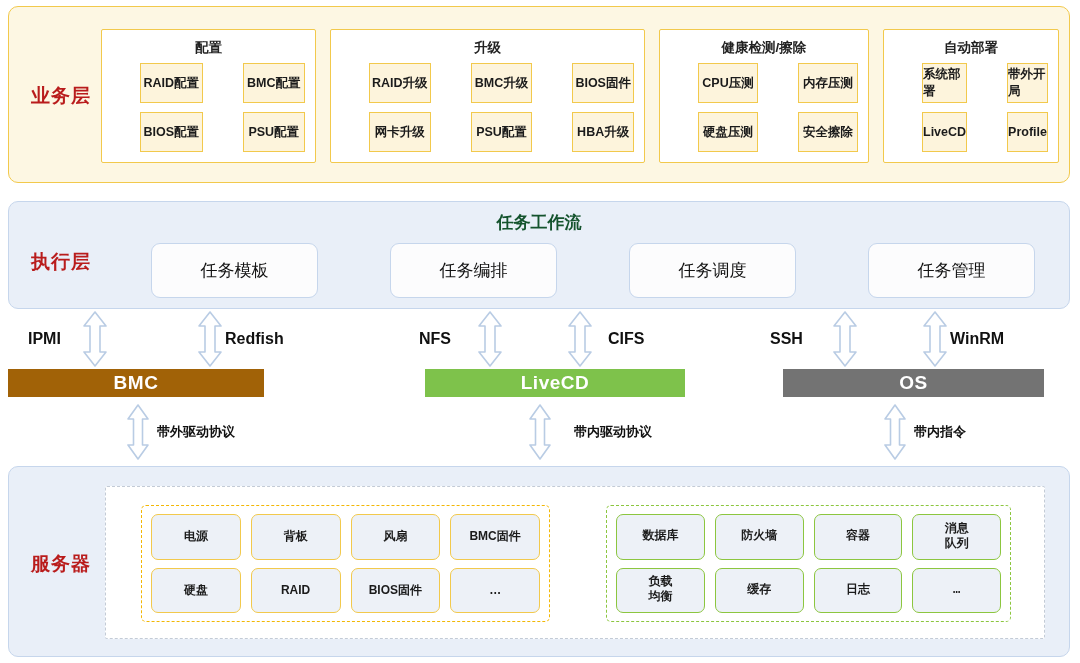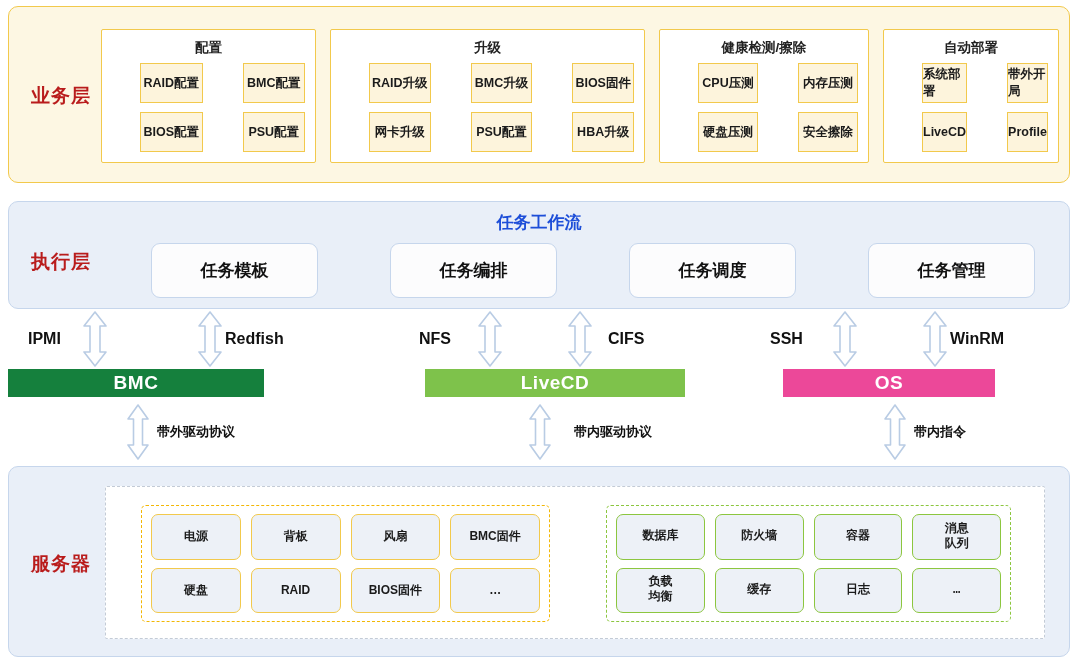"任务工作流" #wf-title { color: #1d4ed8 -> #14532d }
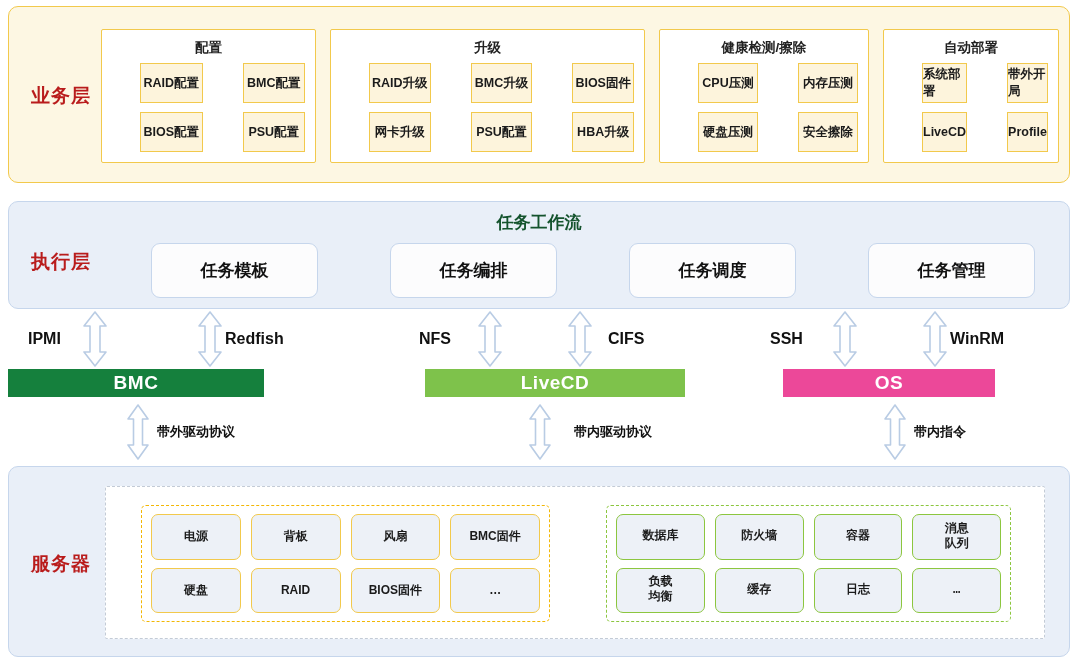"任务模板" .exec-card { font-weight: bold -> normal }
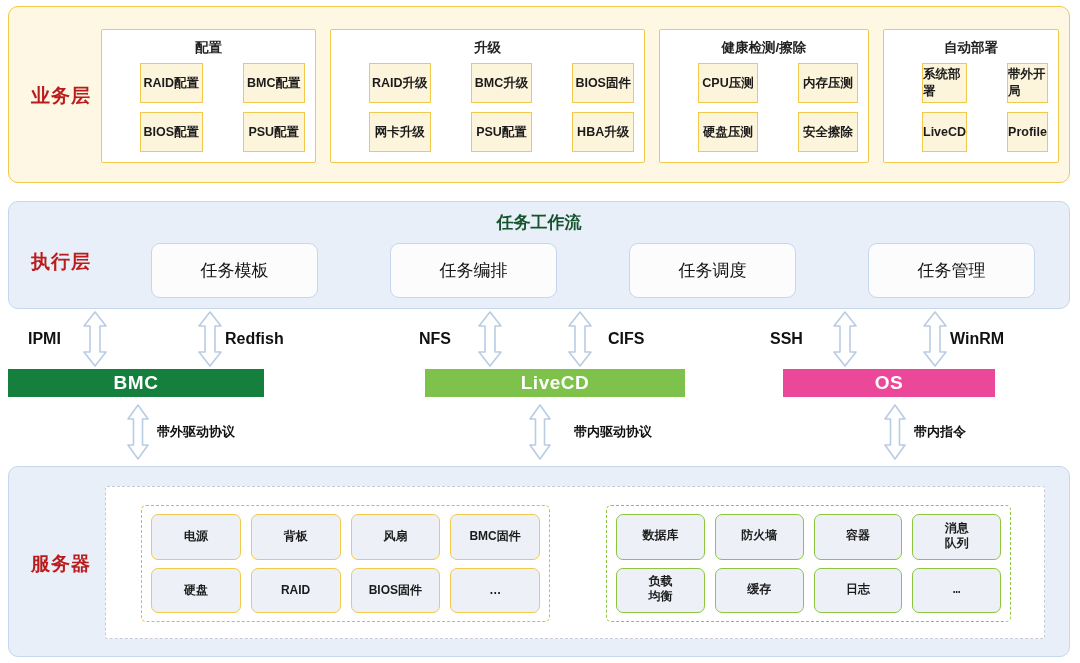"BMC" #bar-bmc { background: #15803d -> #a16207 }
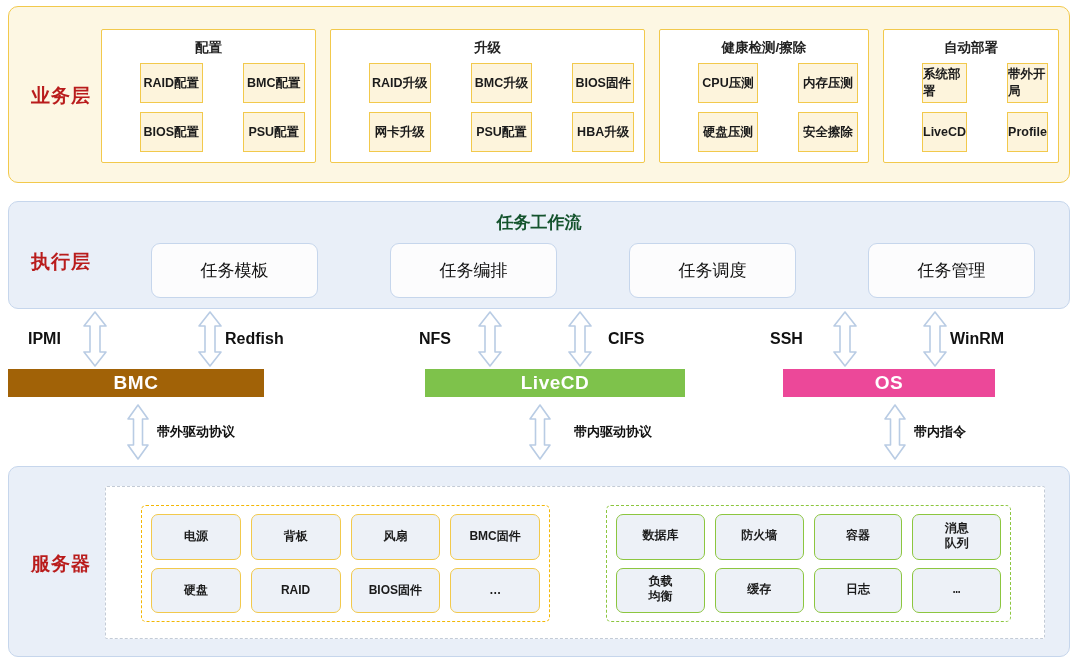"OS" #bar-os { background: #ec4899 -> #737373; width: 212px -> 261px }
